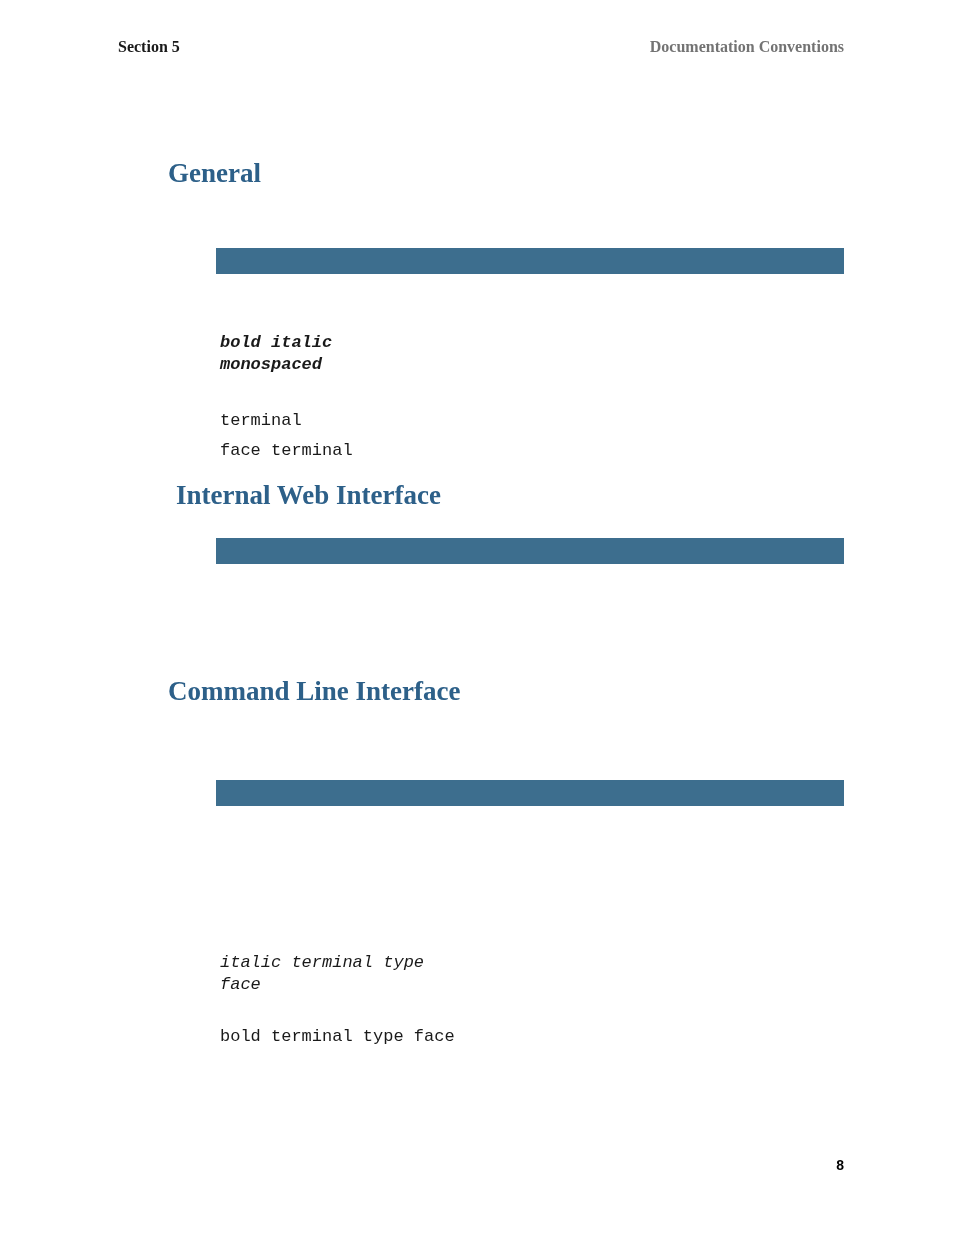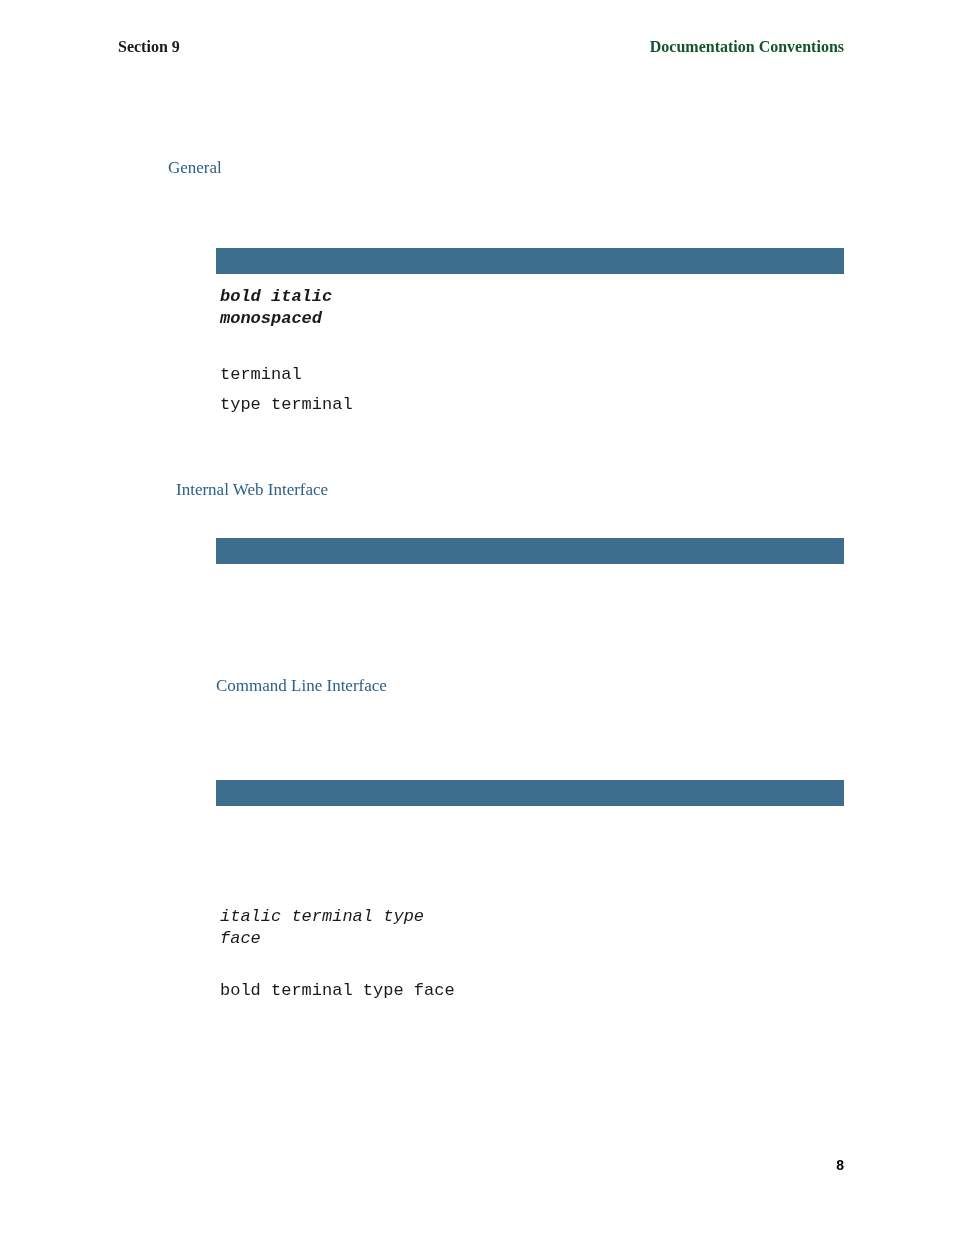"Section 9" div.header-left { text: 9 -> 5 }
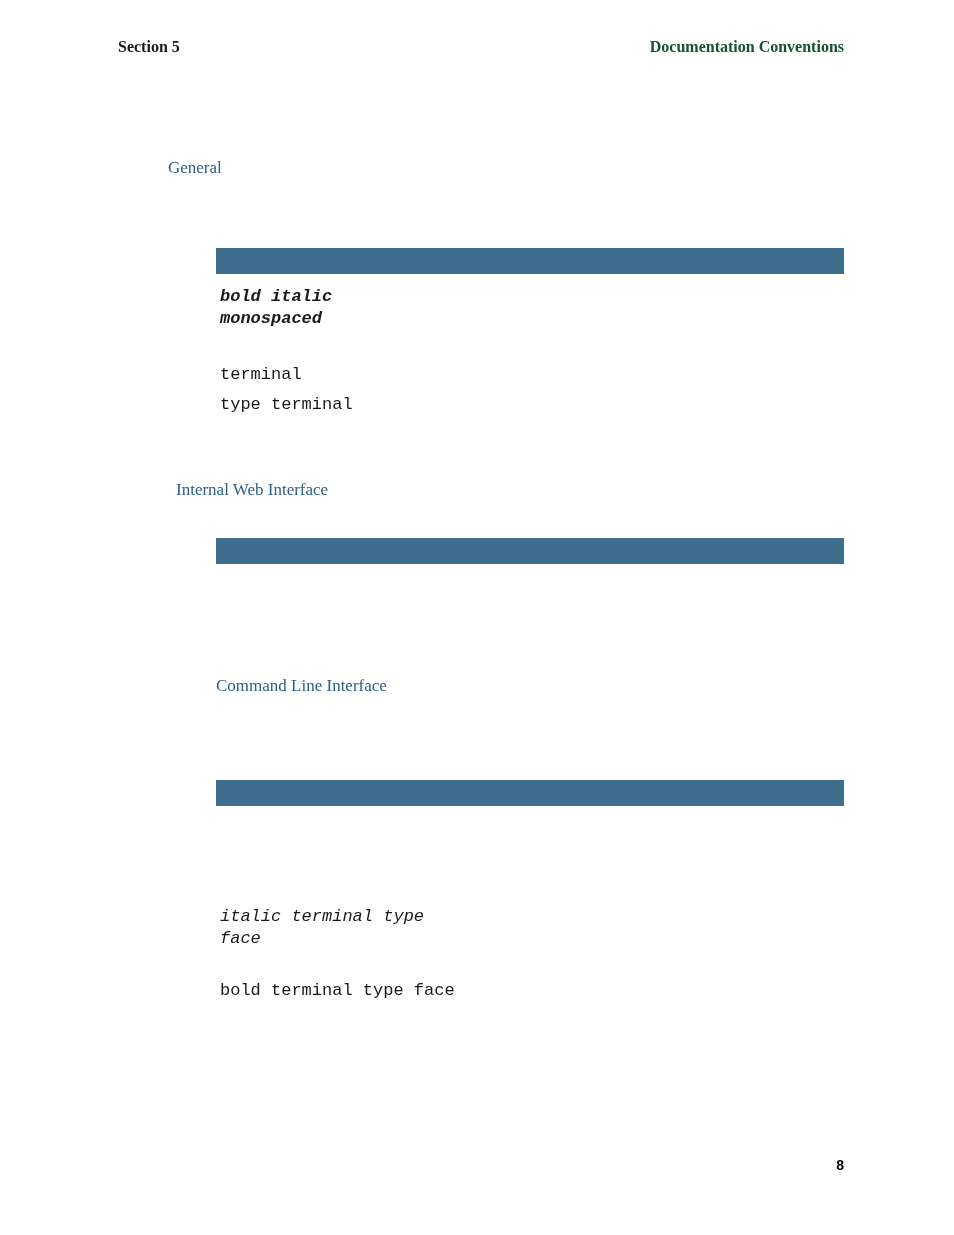"Documentation Conventions" .header-right { color: #14532d -> #737373 }
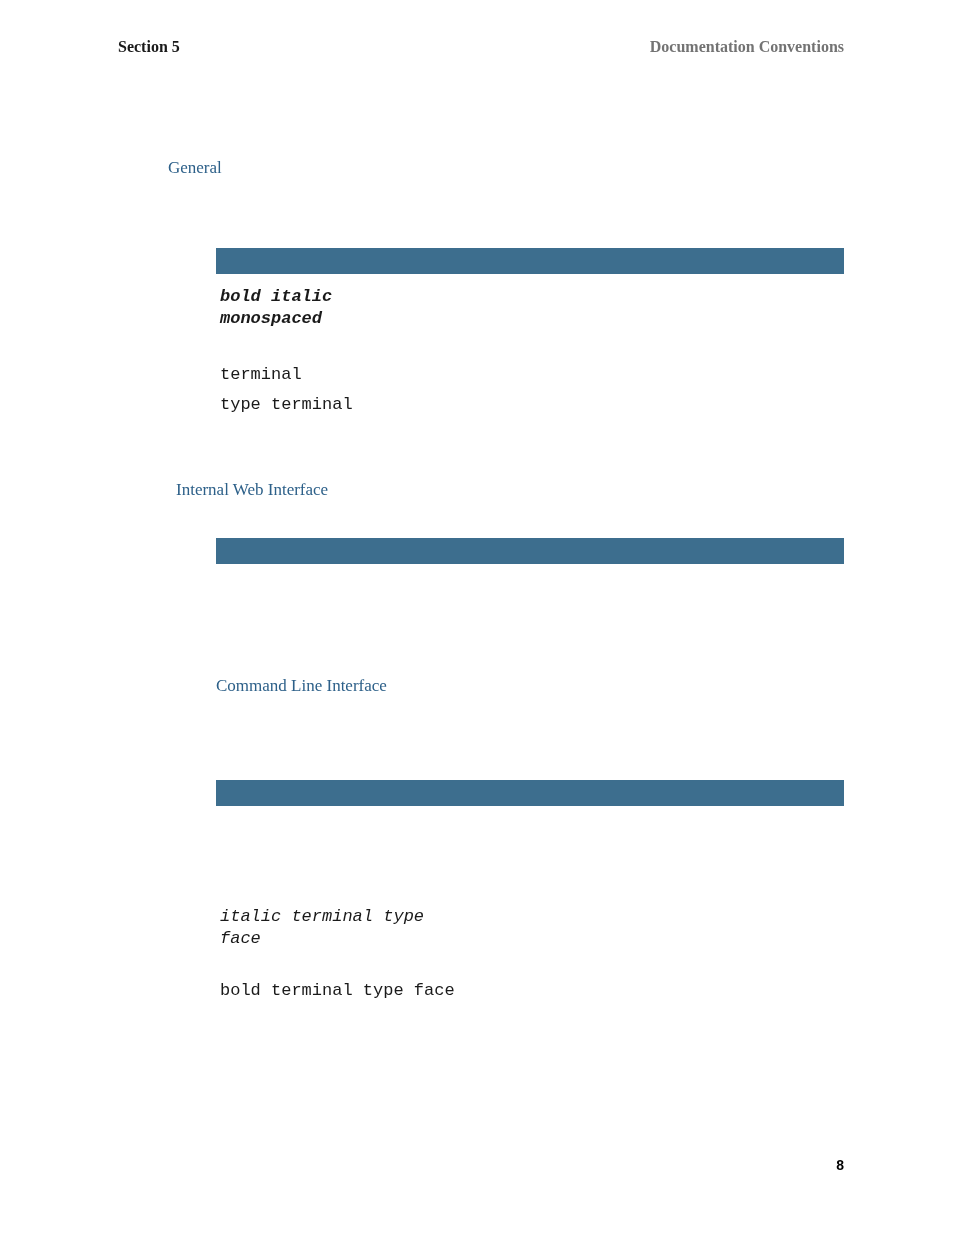"General" .section-heading { font-size: 17px -> 27px; font-weight: normal -> bold }
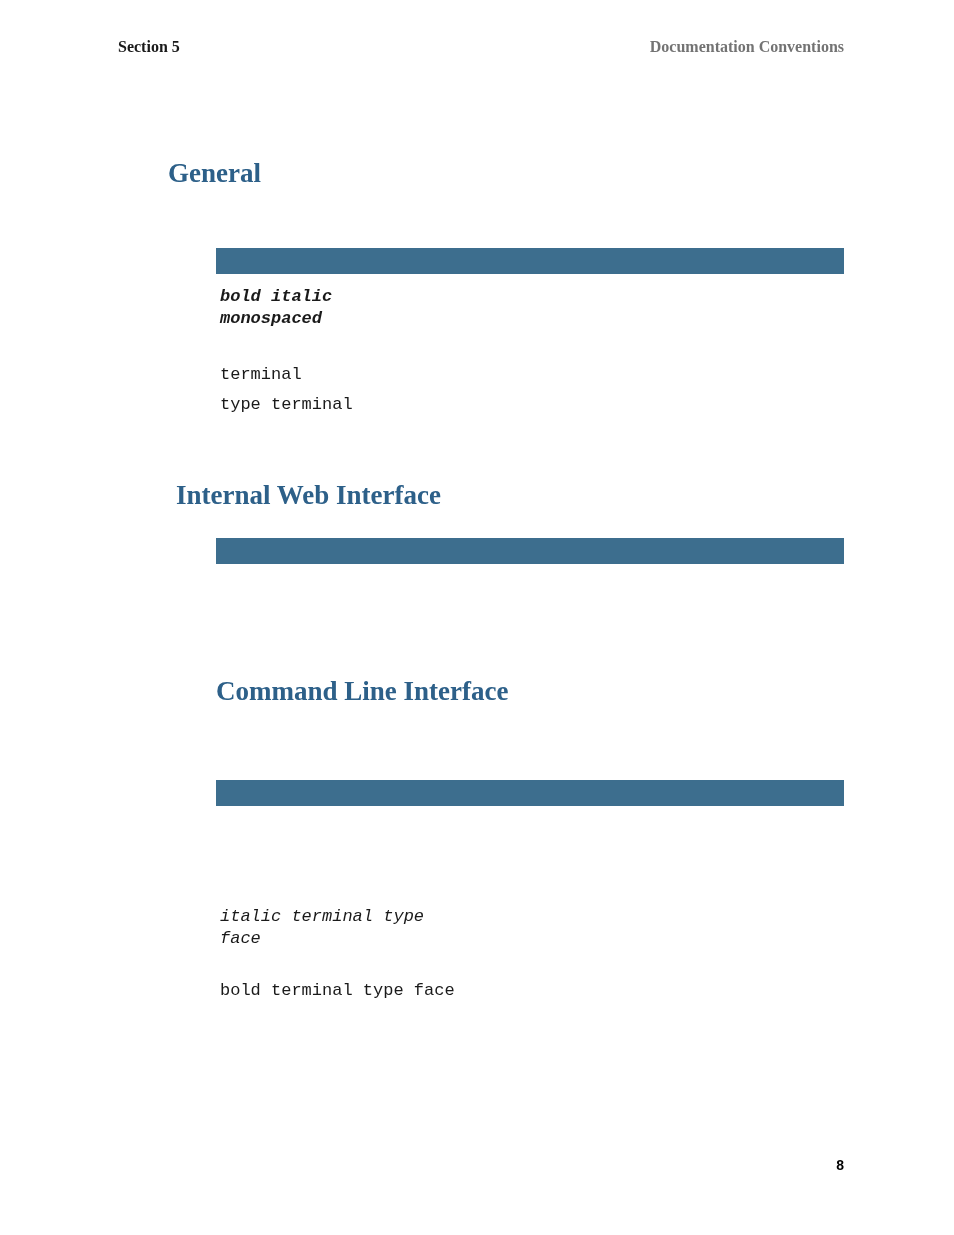"bold italic" .mono-block { margin-top: none -> 46px }
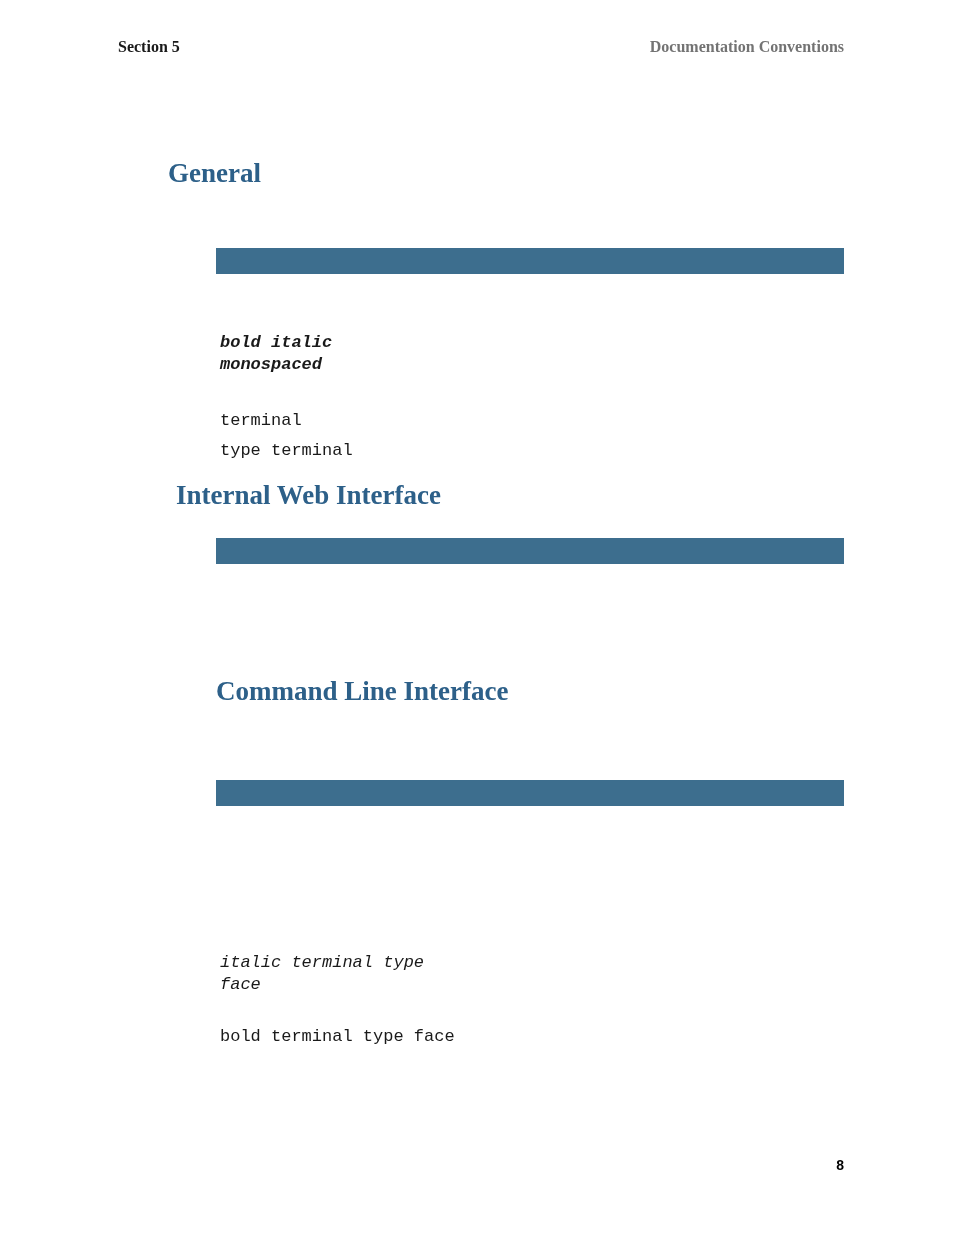"type terminal" div.mono-block { text: type -> face }
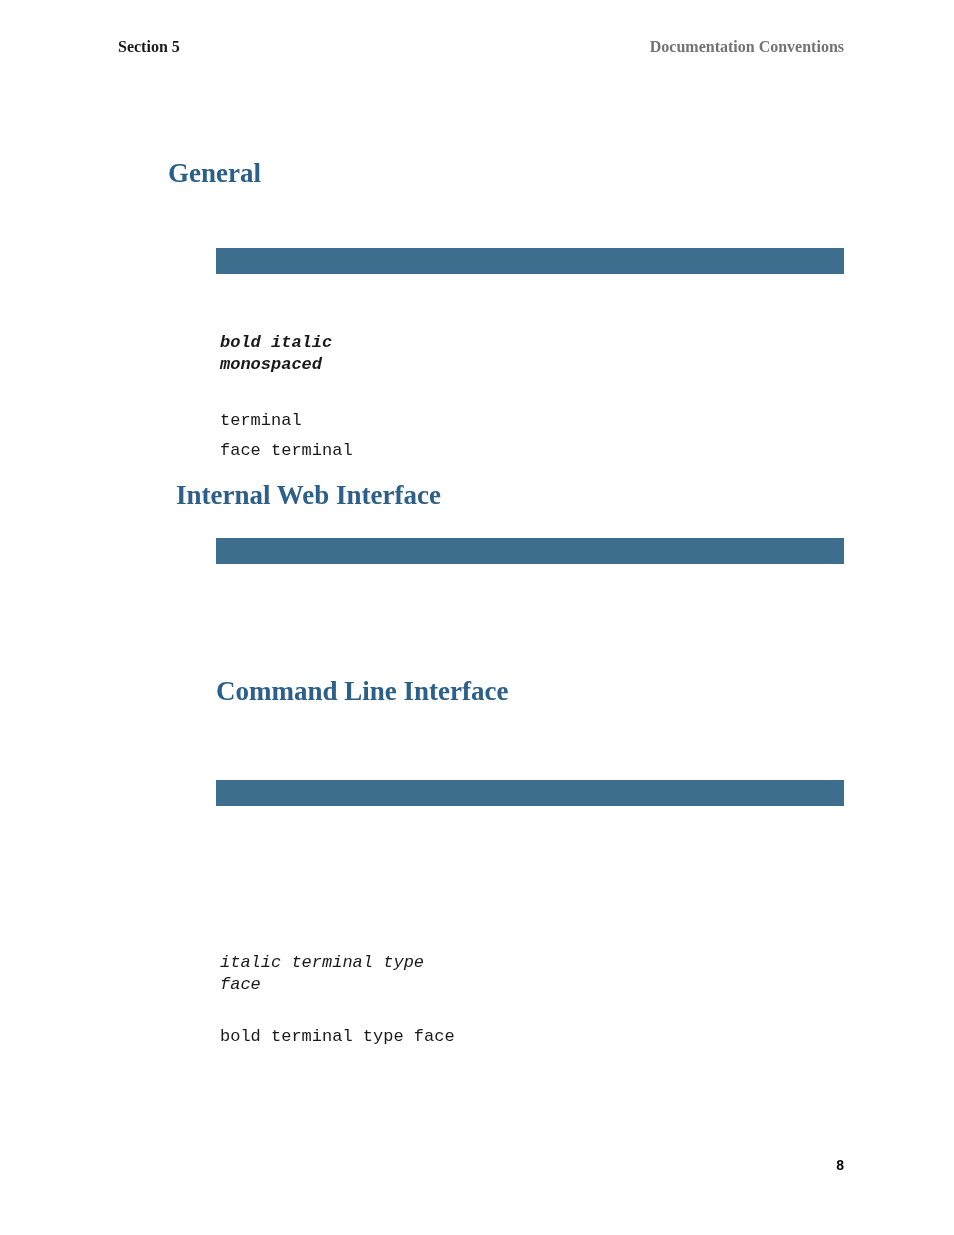"Command Line Interface" .heading-cli { margin-left: 48px -> none }
